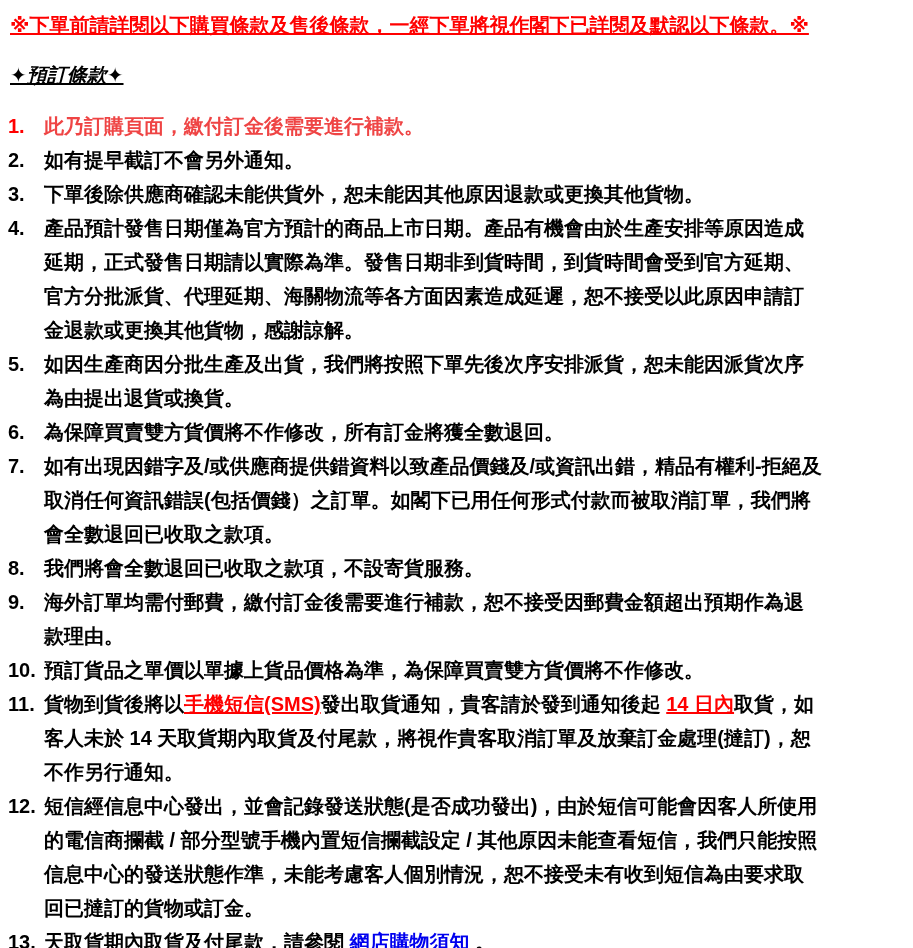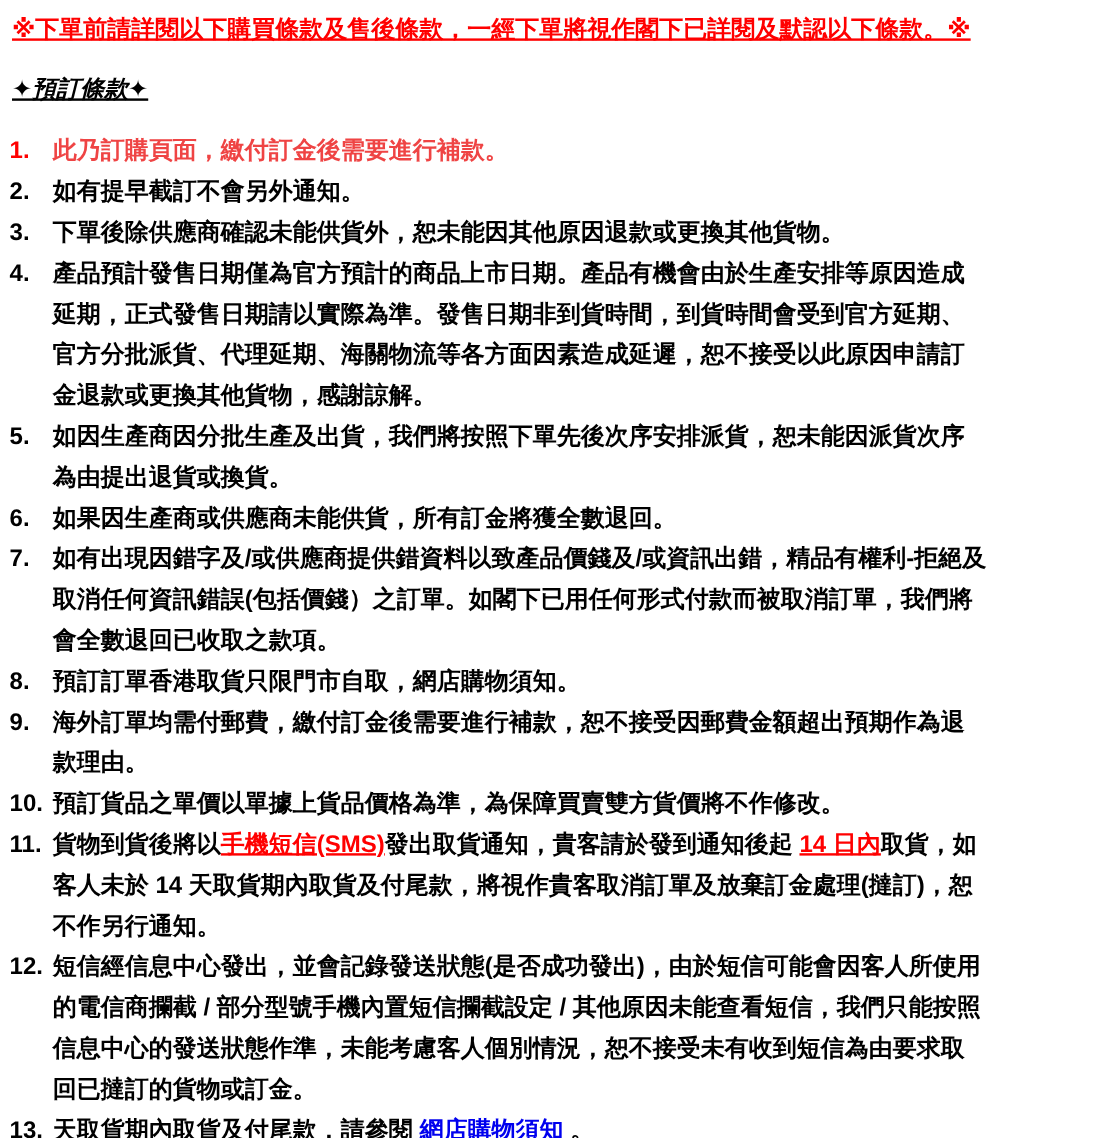"如果因生產商或供應商未能供貨，所有訂金將獲全數退回。" span.seg-normal { text: 如果因生產商或供應商未能供貨 -> 為保障買賣雙方貨價將不作修改 }
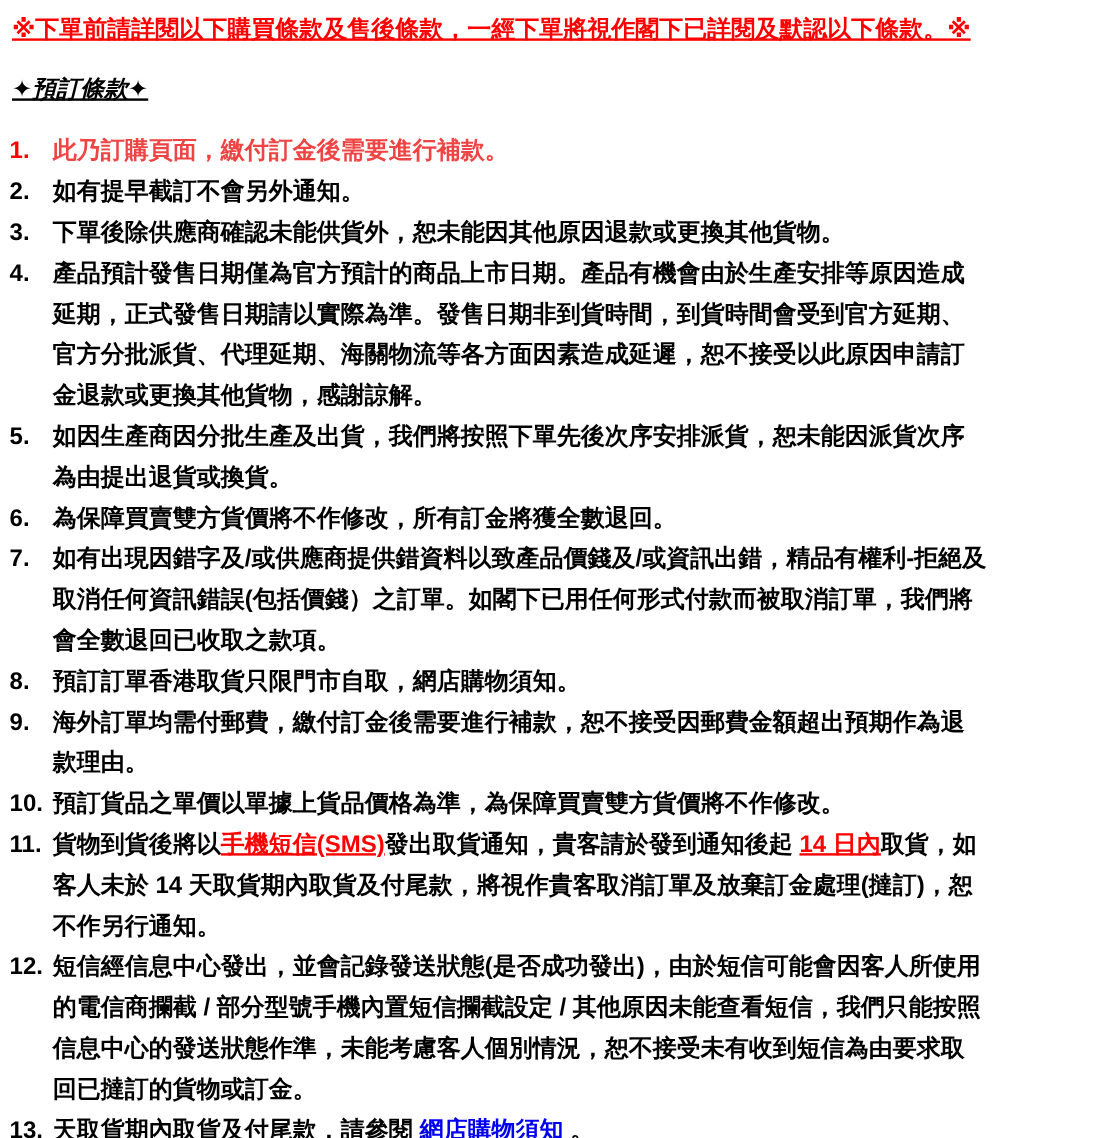"預訂訂單香港取貨只限門市自取，網店購物須知。" span.seg-normal { text: 預訂訂單香港取貨只限門市自取，網店購物須知 -> 我們將會全數退回已收取之款項，不設寄貨服務 }
